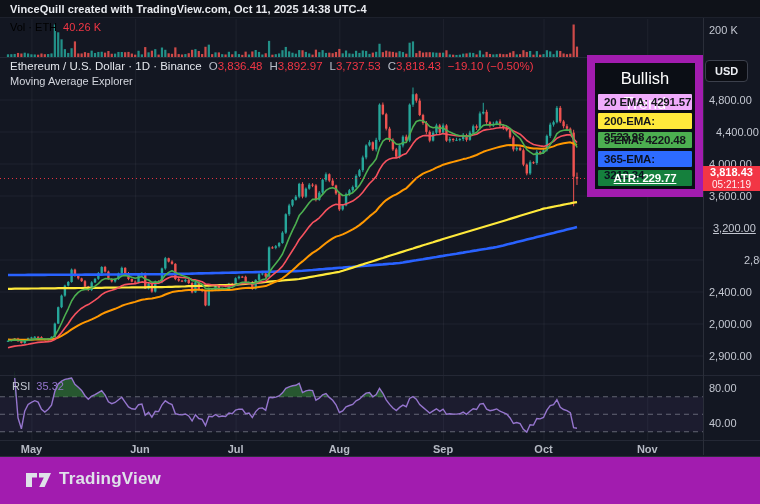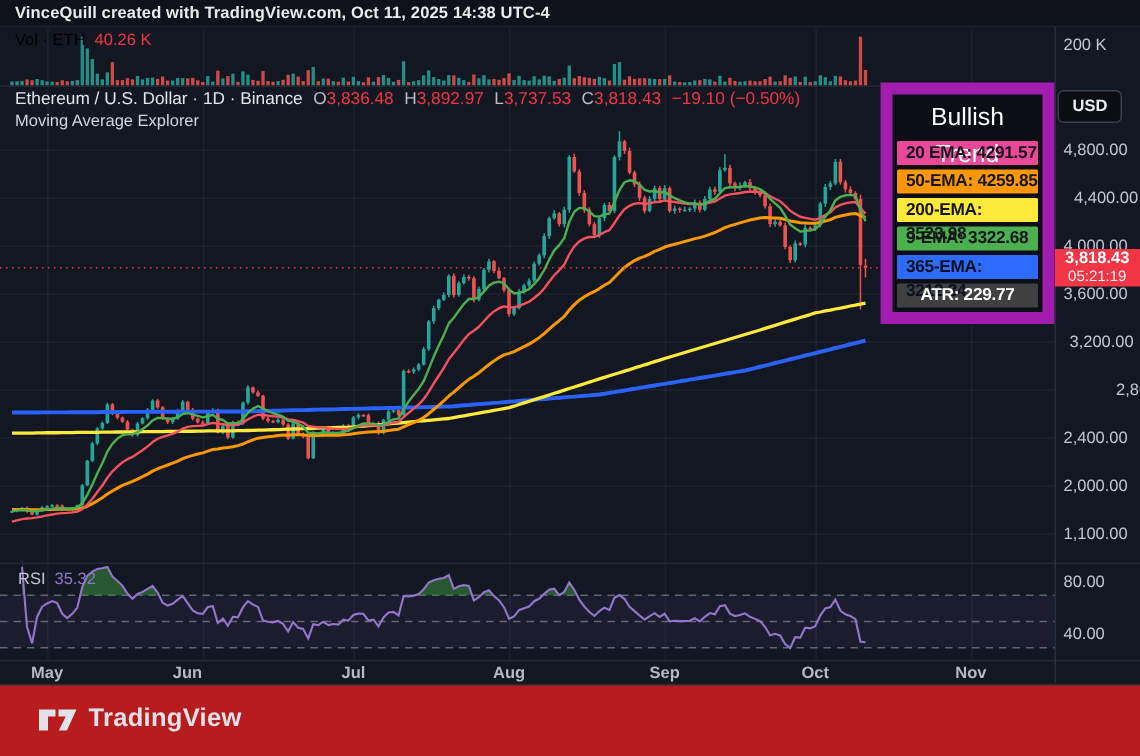"20 EMA: 4291.57" div.lrow { background: #ec4899 -> #f0abfc }
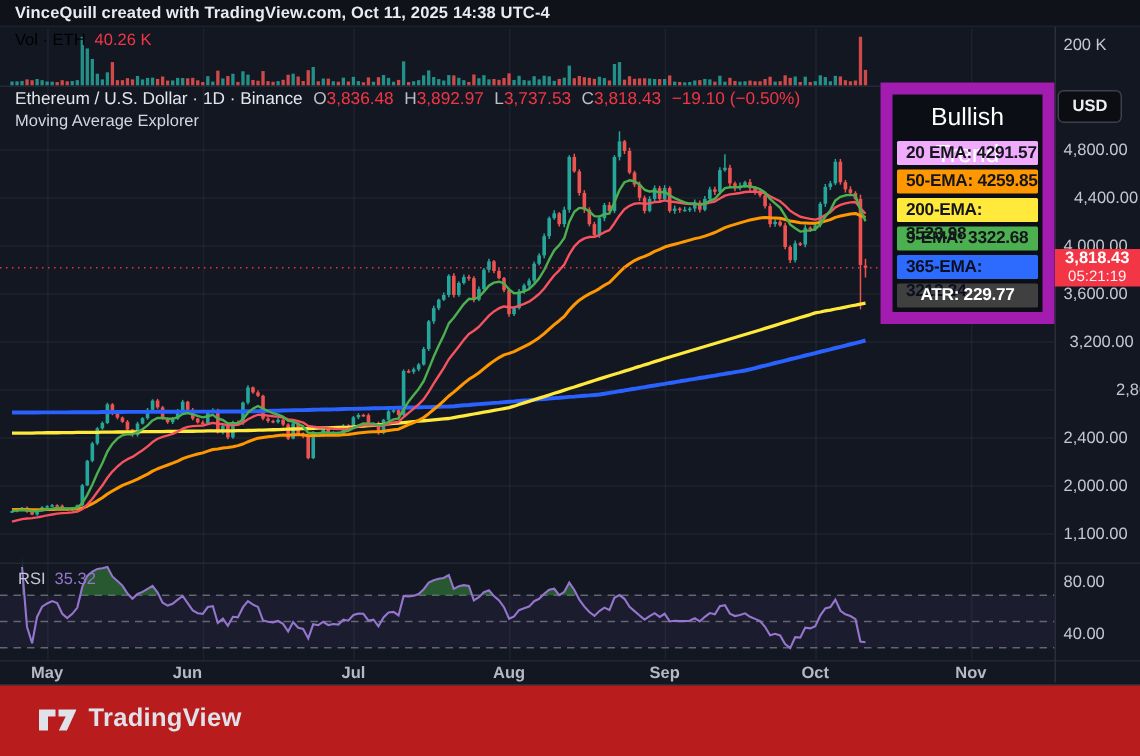"50-EMA: 4259.85" div.lrow { html: <div>50-EMA: 4259.85</div> -> none }
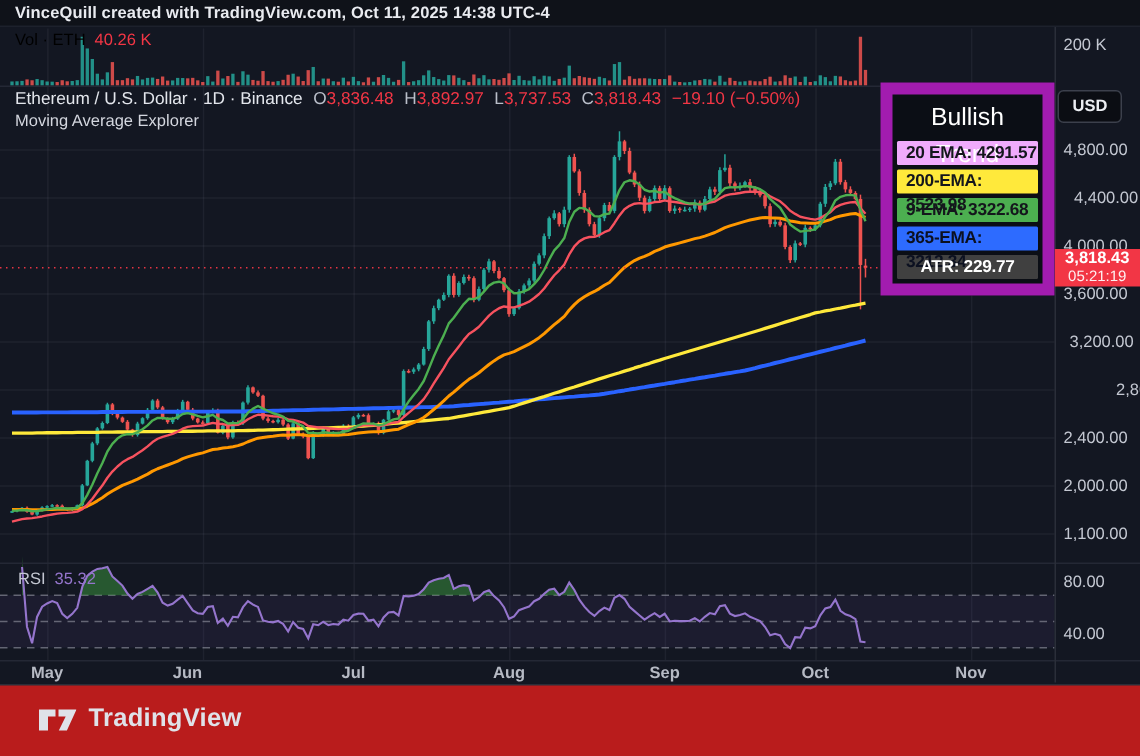"9-EMA: 3322.68" div.lrow { text: 3322.68 -> 4220.48 }
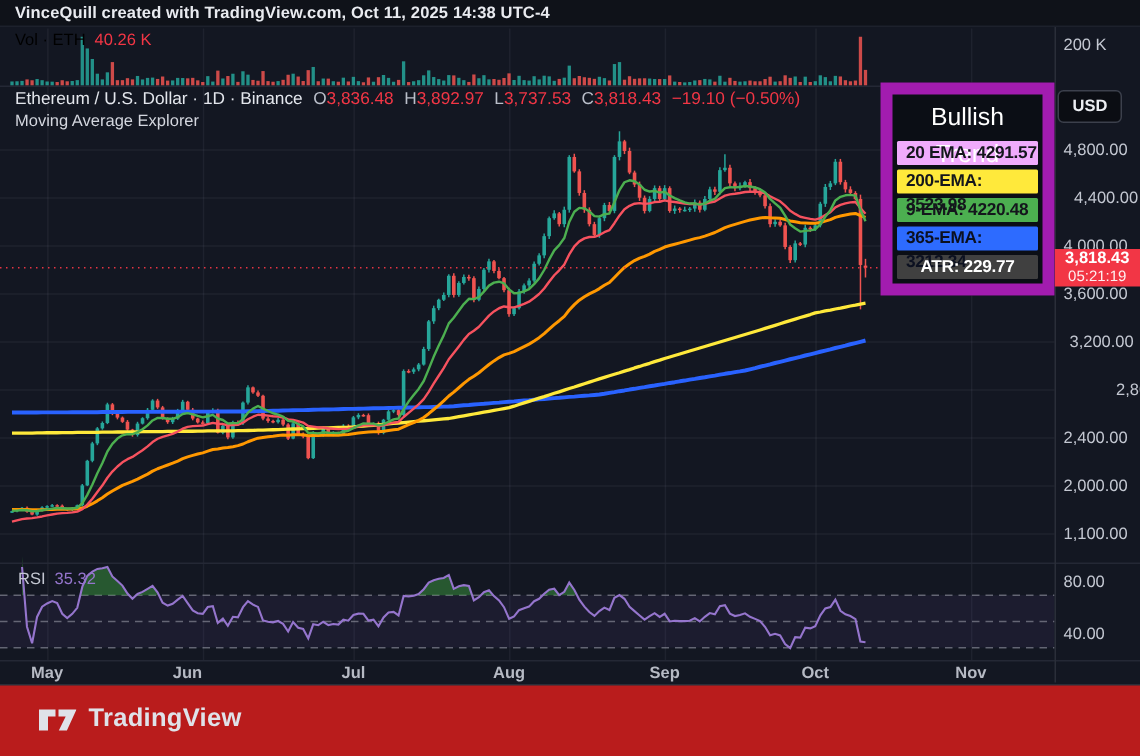"ATR: 229.77" div.lrow { background: #404040 -> #15803d; text-decoration: none -> underline }
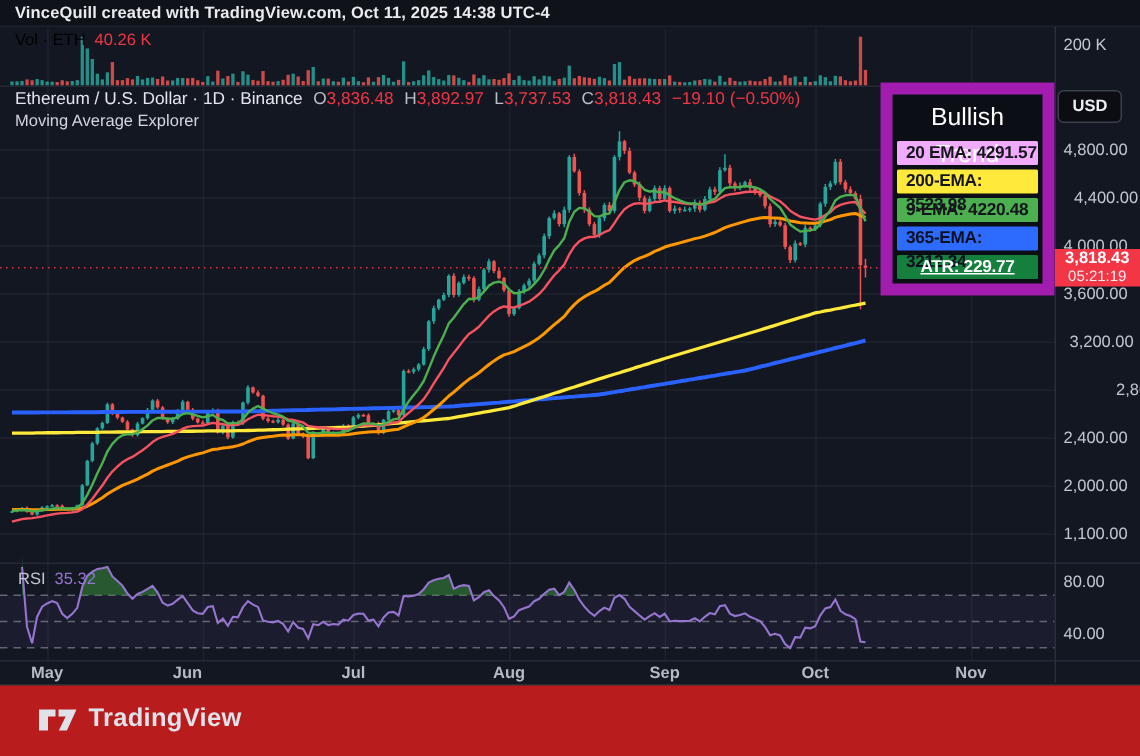"3,200.00" div.lbl { text-decoration: none -> underline }
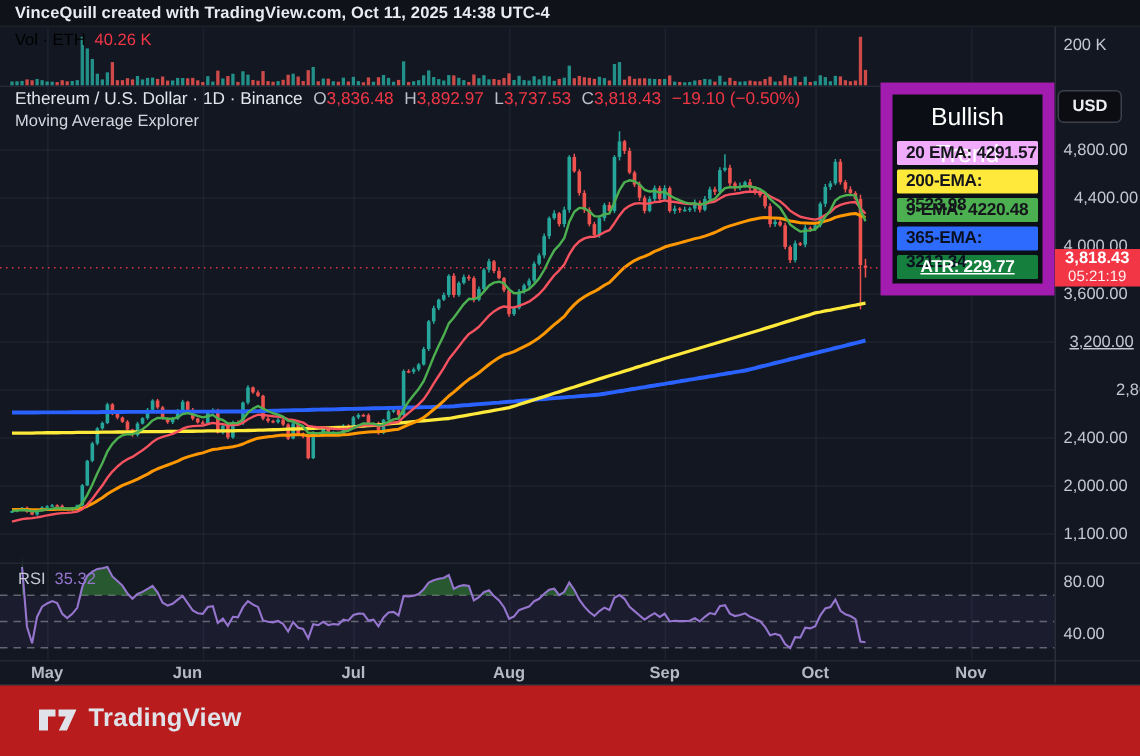"1,100.00" div.lbl { text: 1,100.00 -> 2,900.00 }
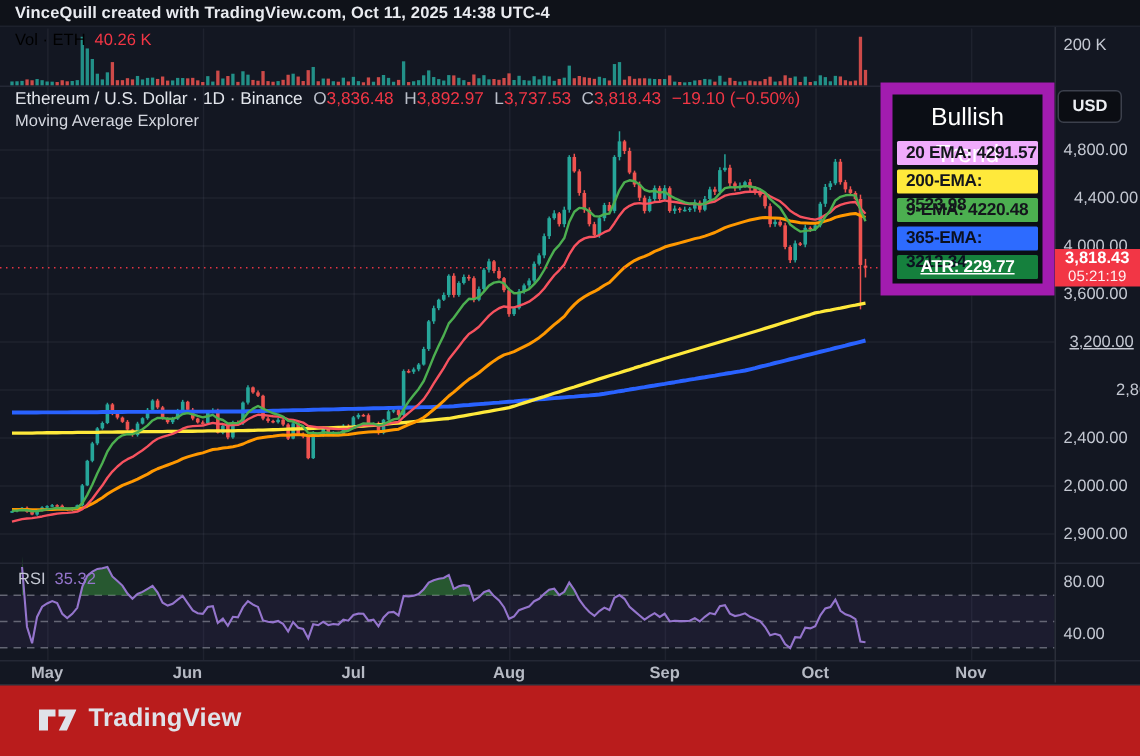"Jun" div.mon { left: 125px -> 140px }
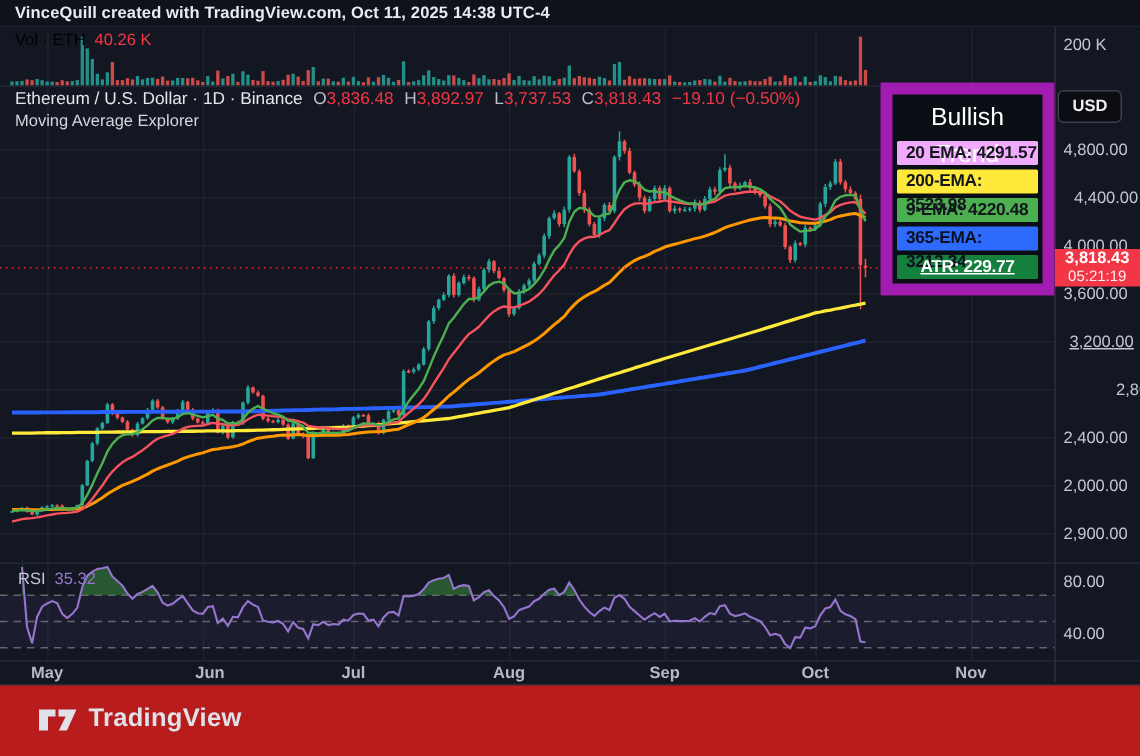"TradingView" #footer { background: #b91c1c -> #a21caf }
